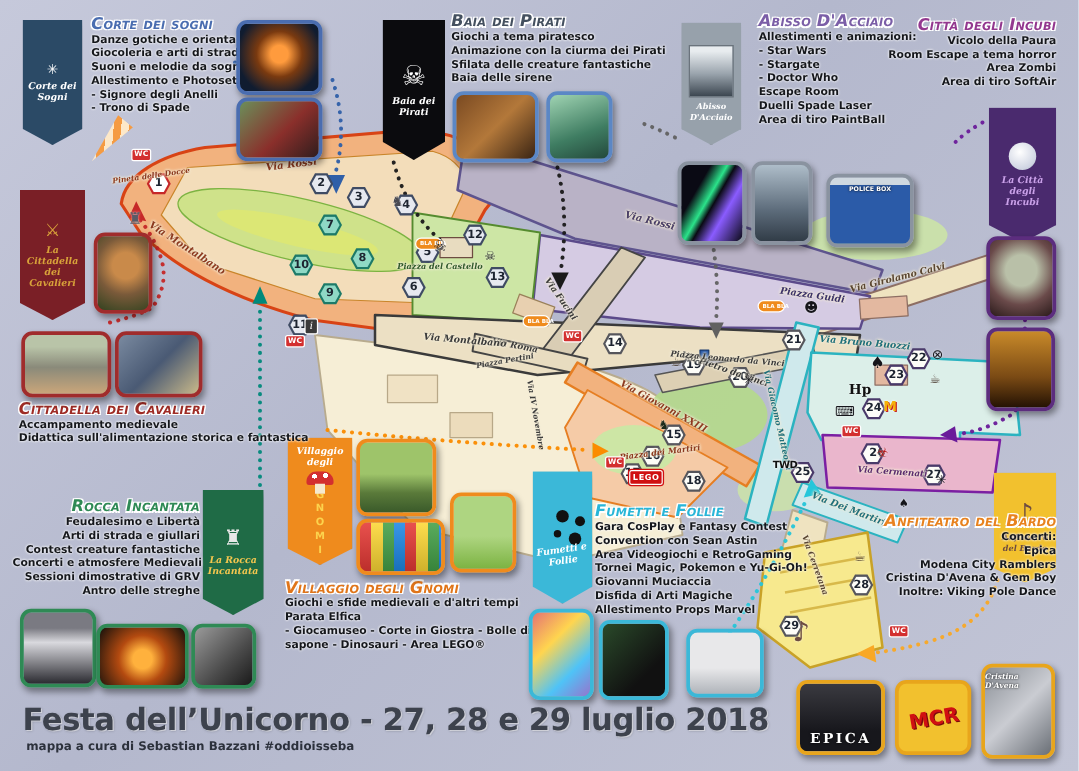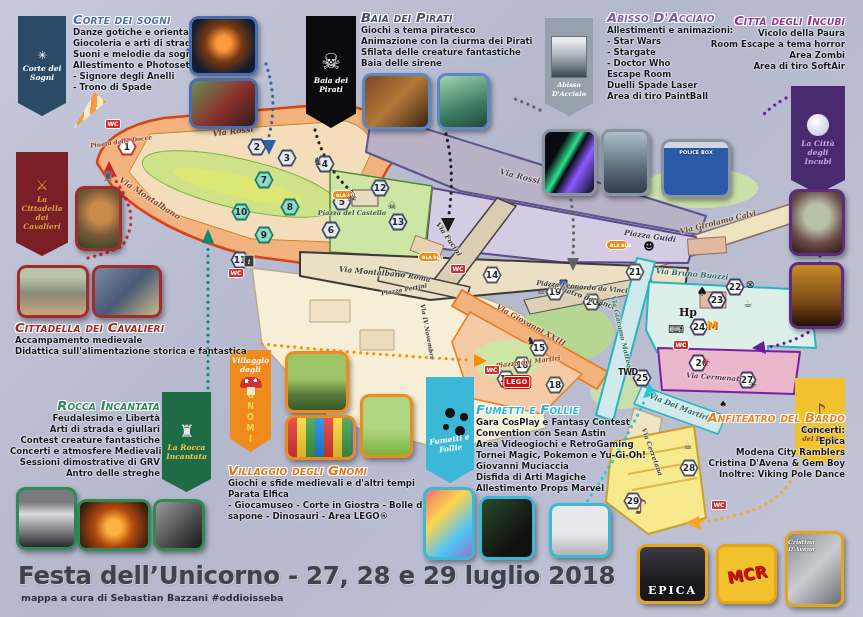"Villaggio degli" div.banner { width: 41px -> 52px }
